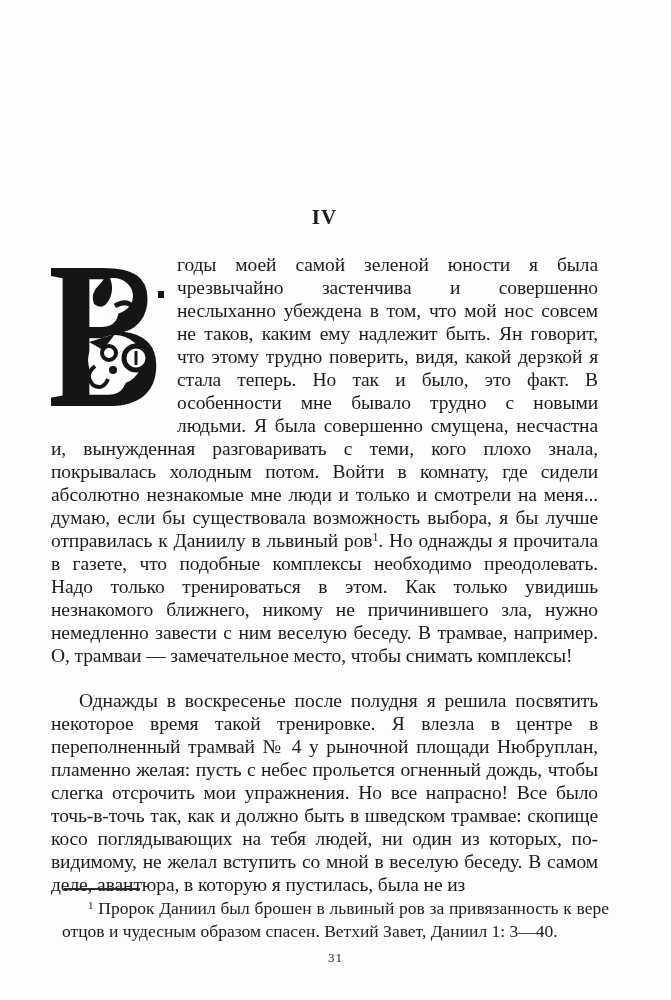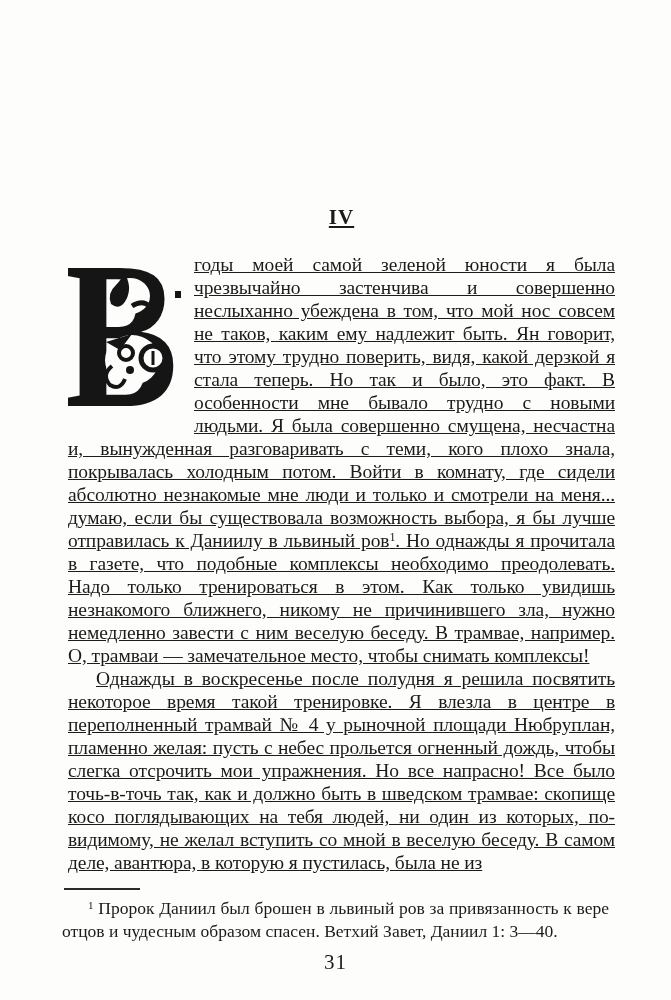"IV" .content { left: 68px -> 51px; text-decoration: underline -> none }
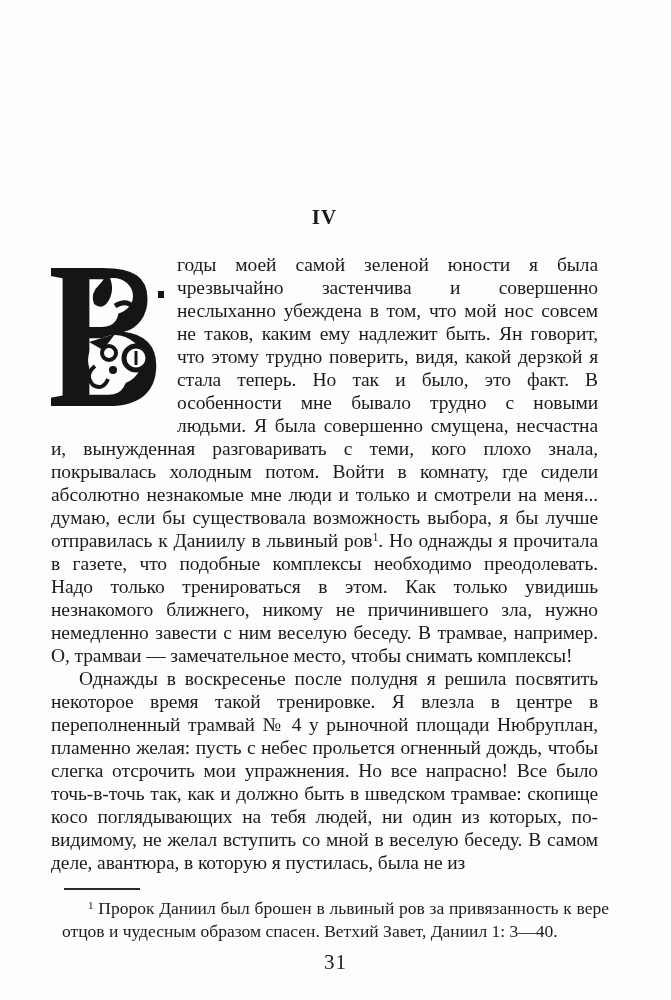"Однажды в воскресенье после полудня" p.second-par { margin-top: none -> 22px }
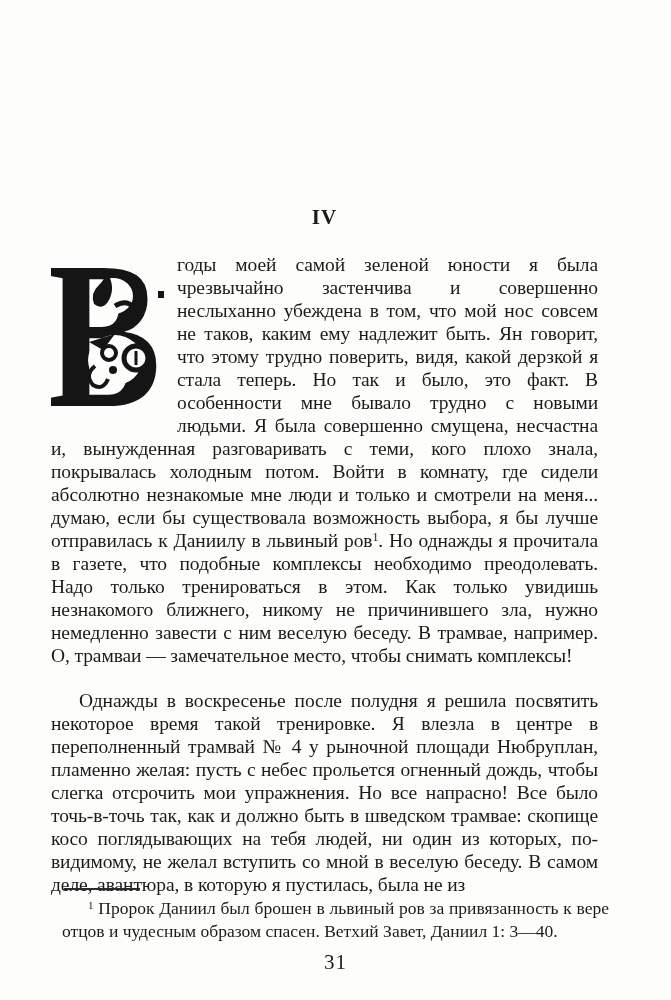"31" .page-number { font-size: 21px -> 13px }
